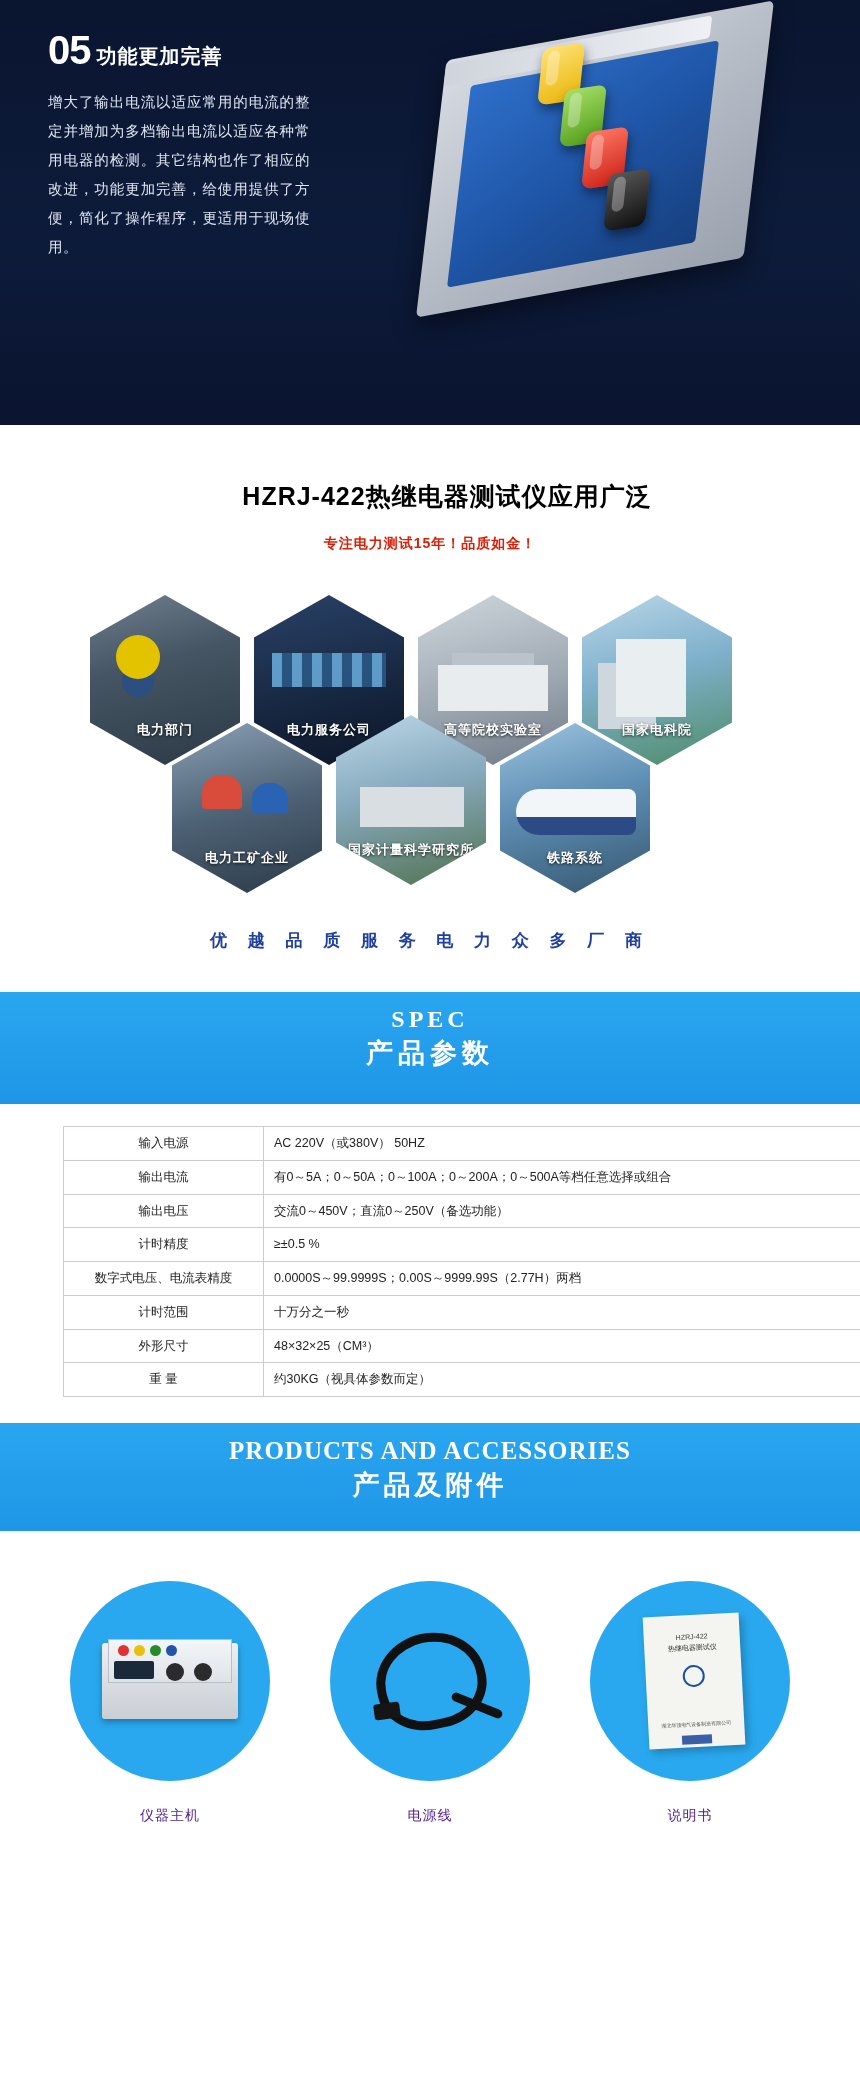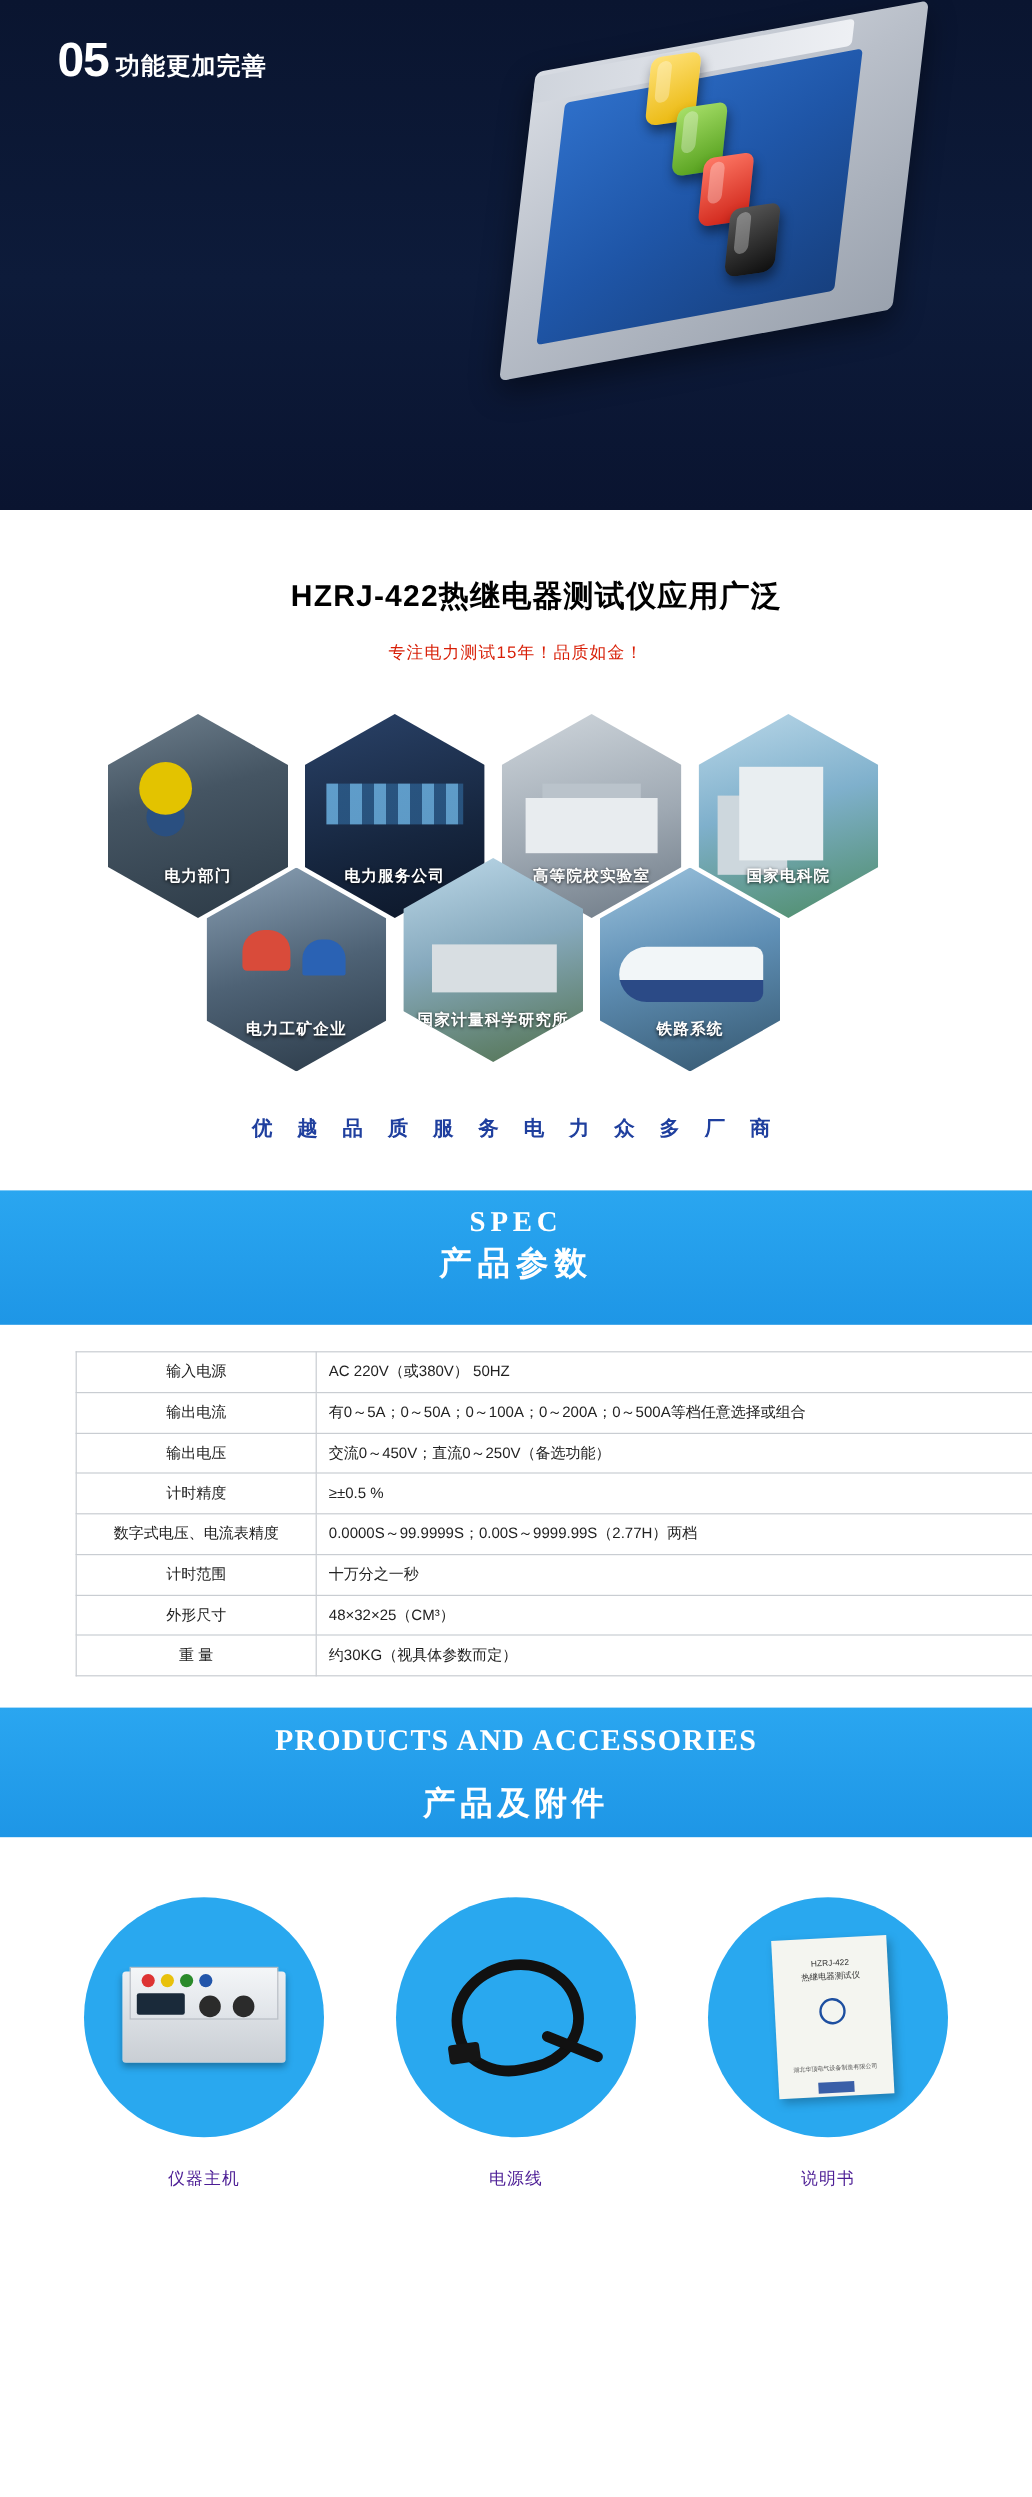"增大了输出电流以适应常用的电流的整定并增加为多档输出电流以适应各种常用电器的检测" div.hero-body { html: none -> <div>增大了输出电流以适应常用的电流的整定并增加为多档输出电流以适应各种常用电器的检测。其它结构也作了相应的改进，功能更加完善，给使用提供了方便，简化了操作程序，更适用于现场使用。</div> }
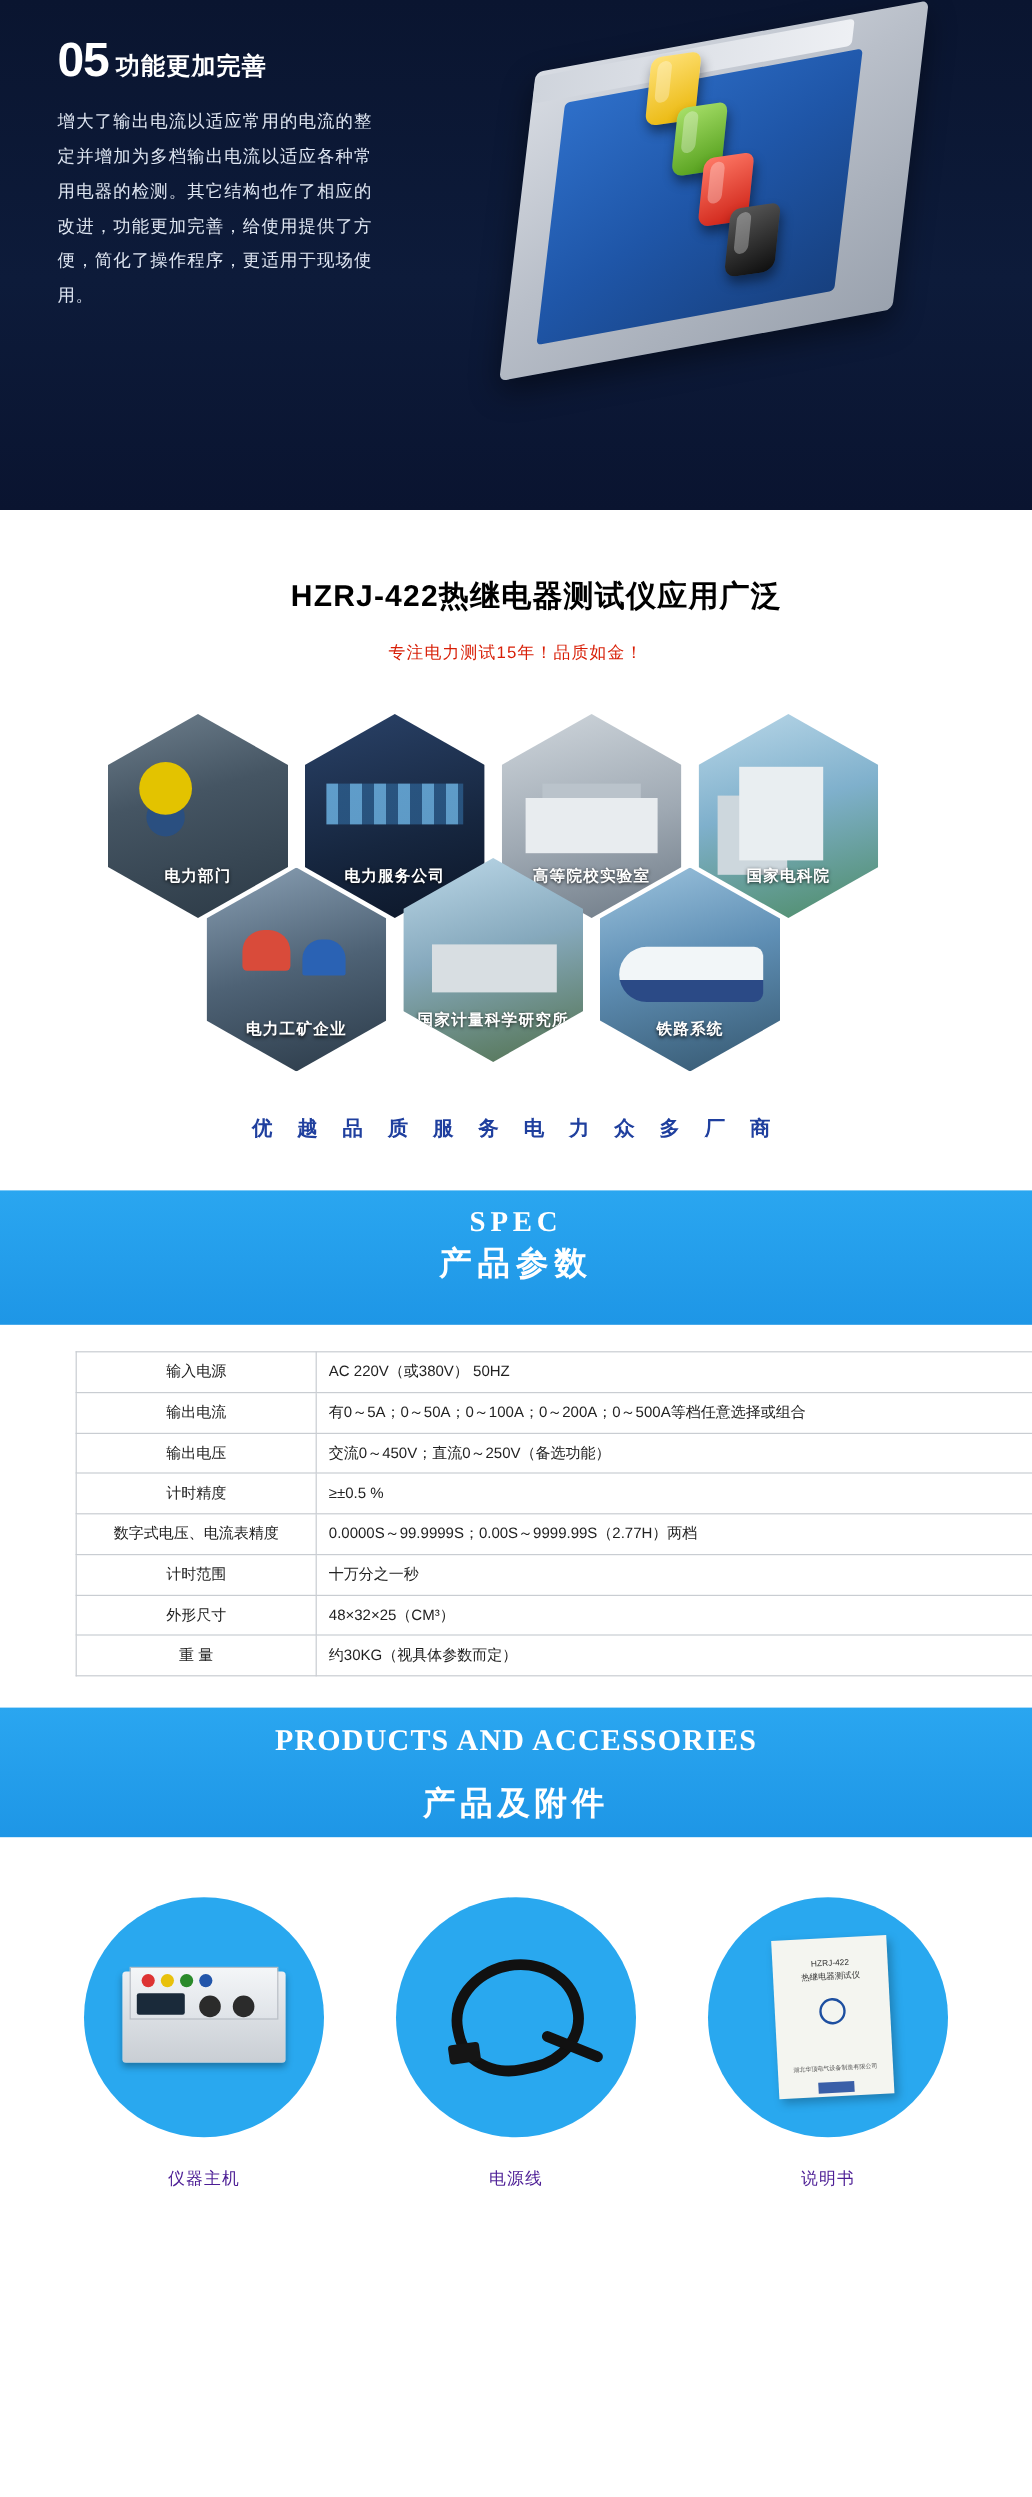"专注电力测试15年！品质如金！" .apps-sub { font-weight: normal -> bold }
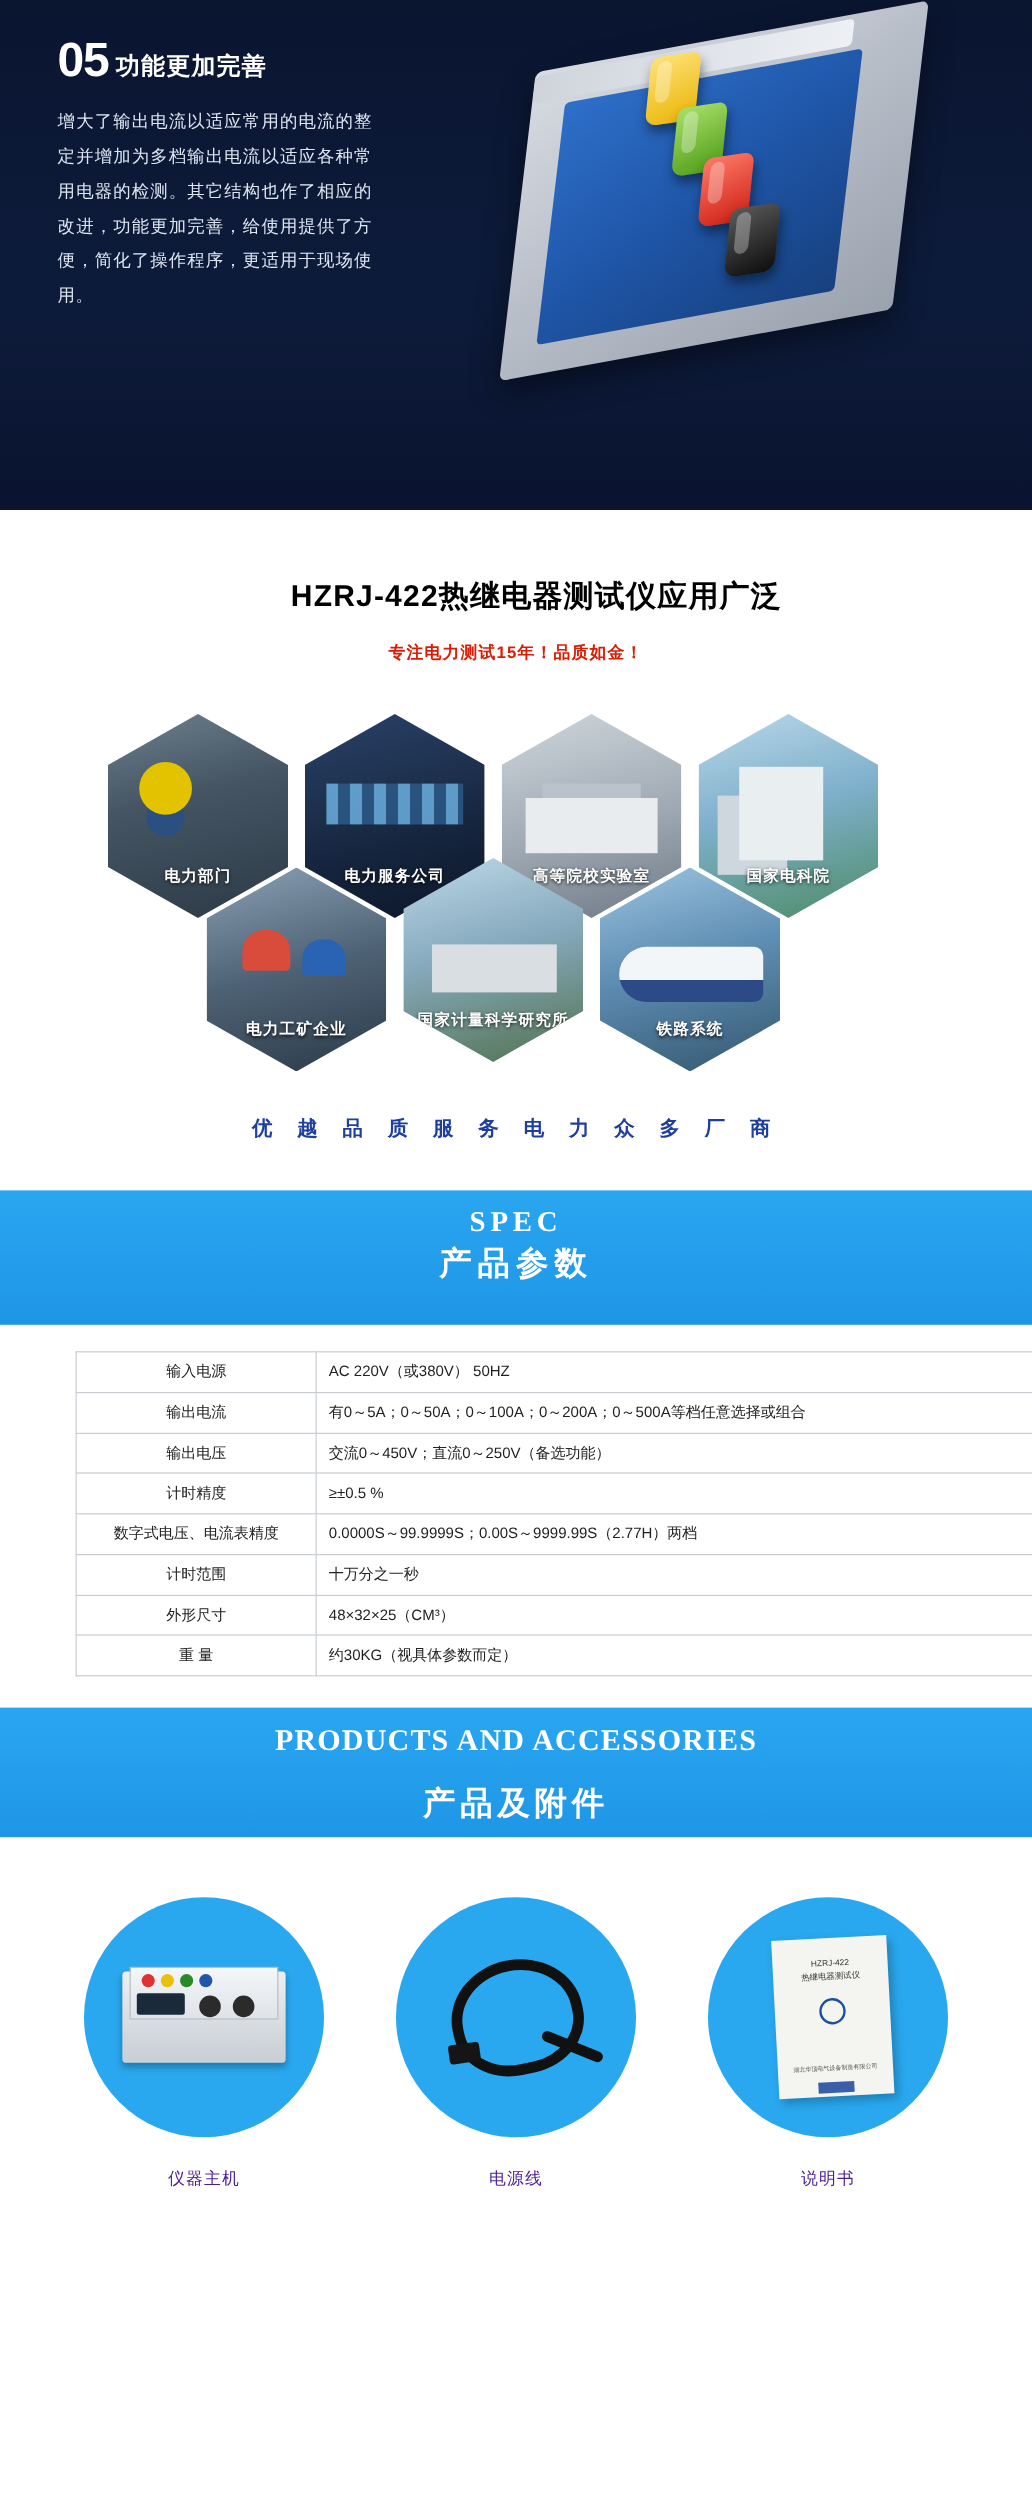"产品及附件" .prod-cn { margin-top: 20px -> 2px }
